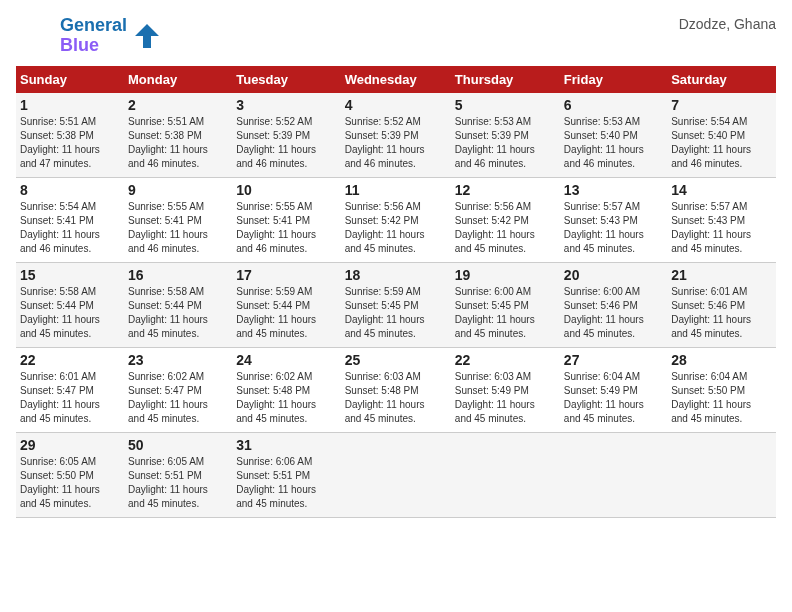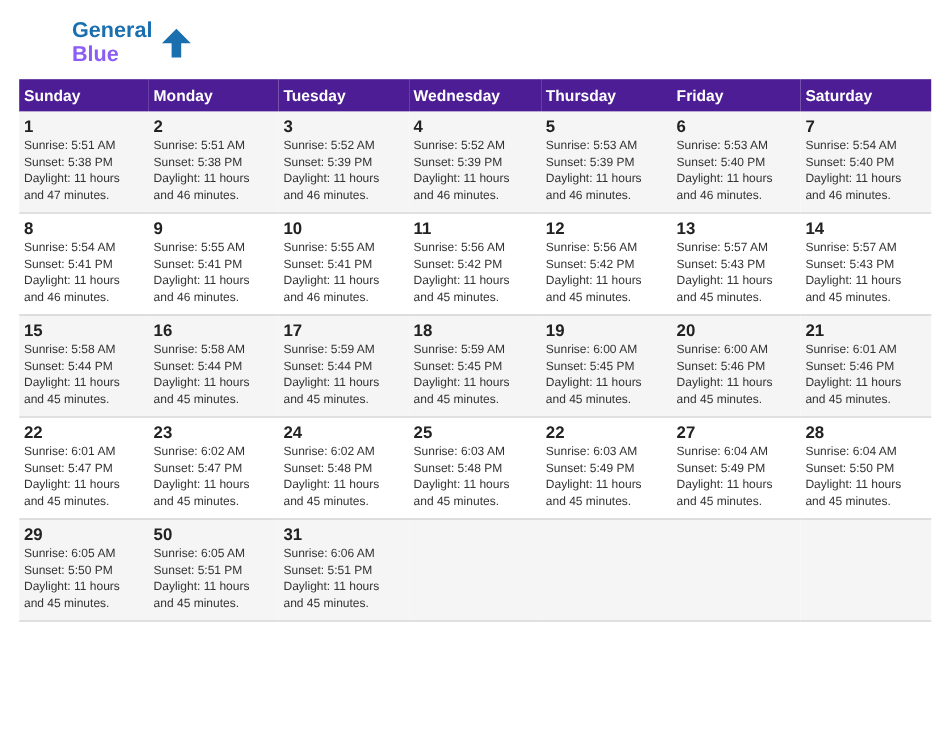"Dzodze, Ghana" div.location { html: none -> <div>Dzodze, Ghana</div> }
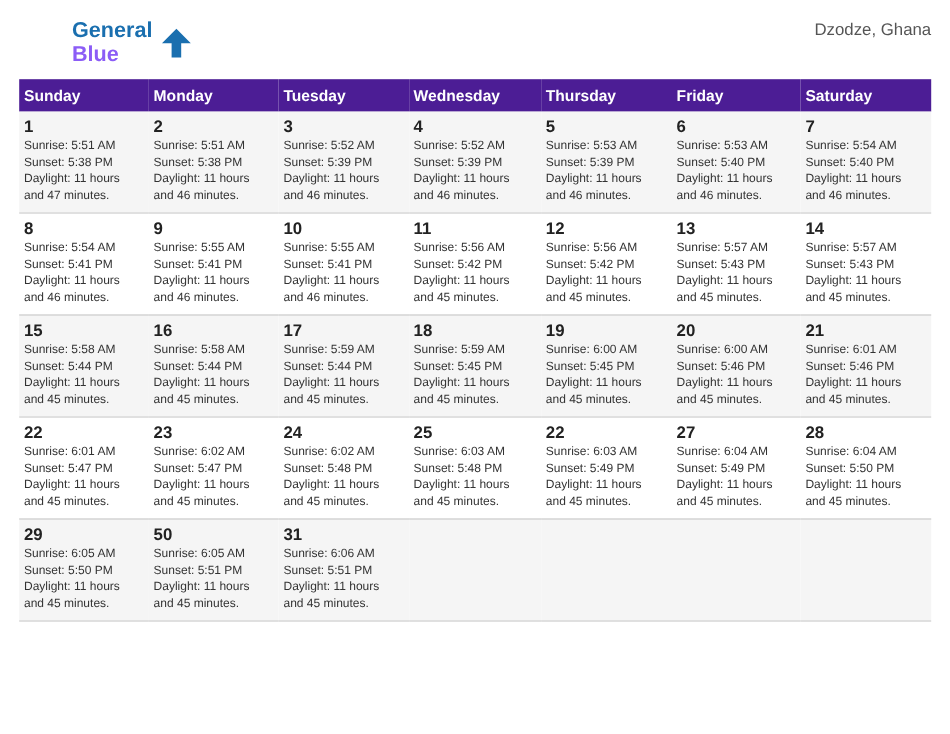"Sunday" thead tr th { background-color: #4c1d95 -> #b91c1c }
